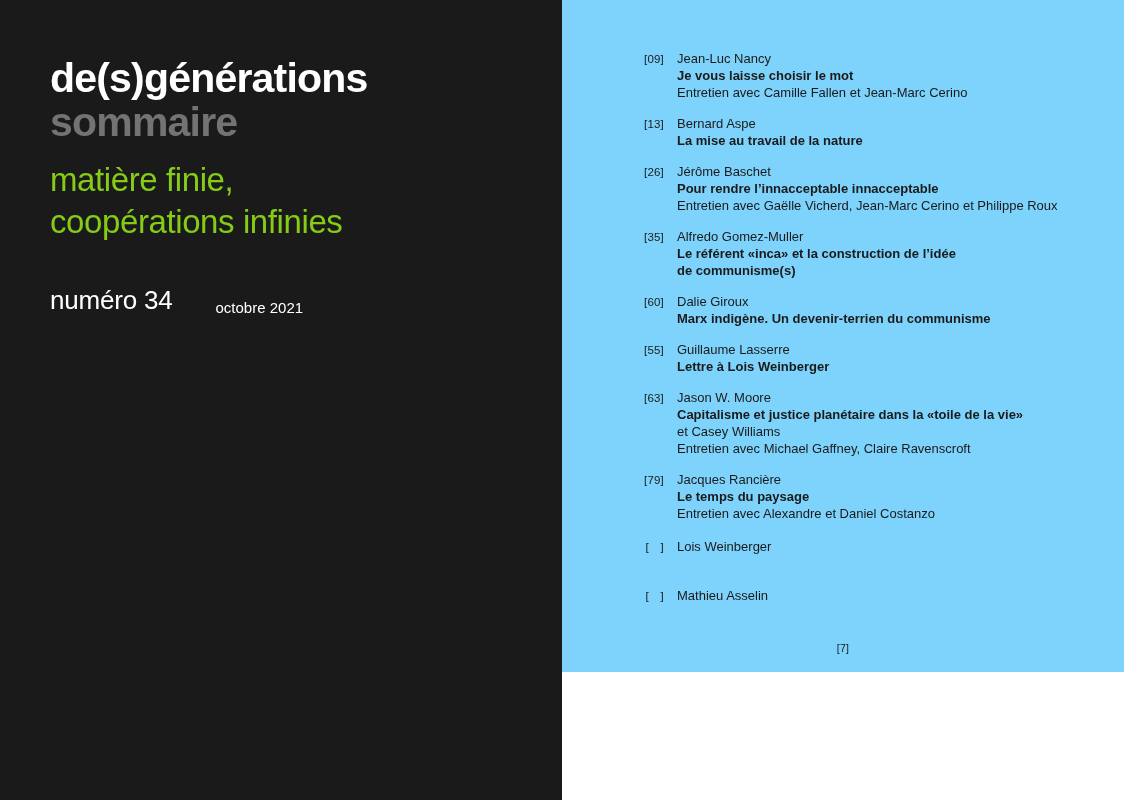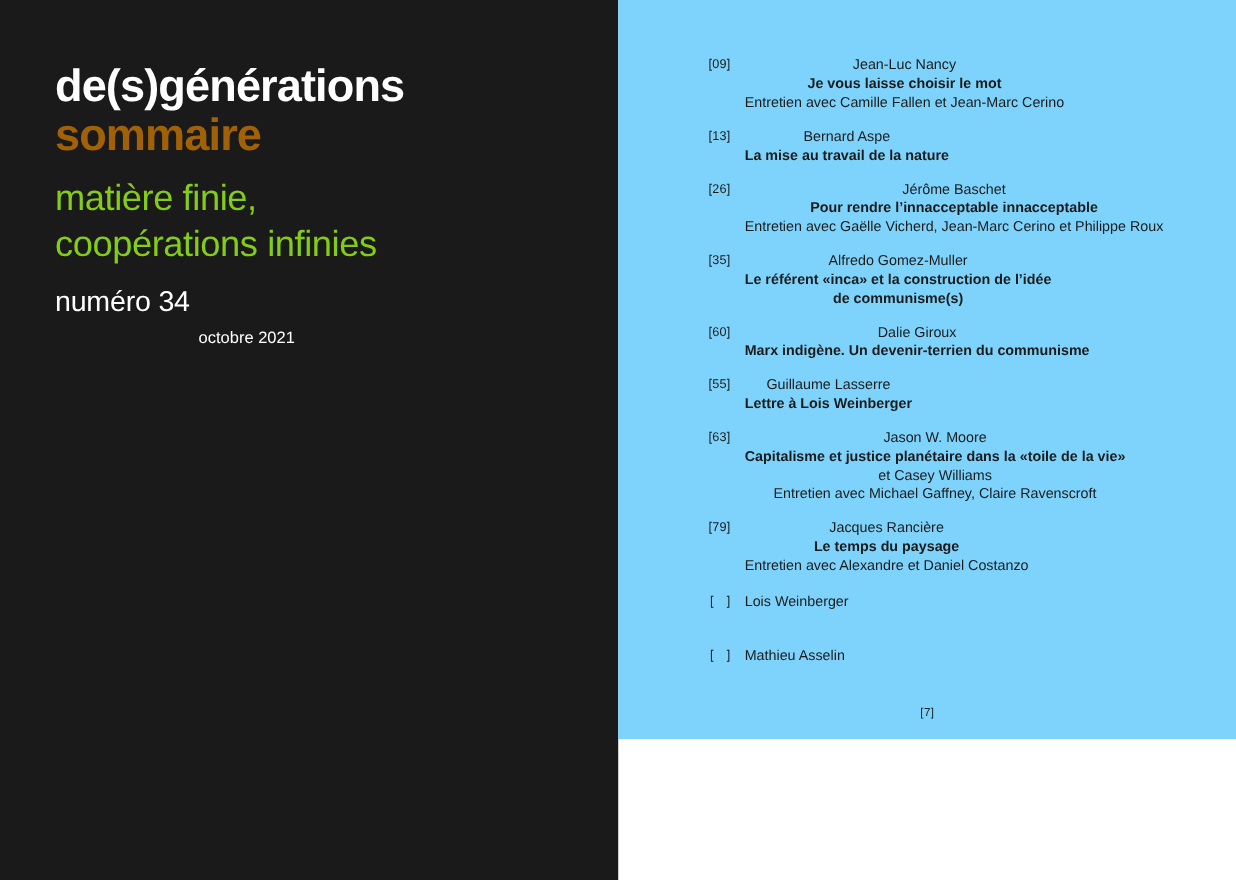"Jean-Luc Nancy" .entry-body { text-align: center -> none }
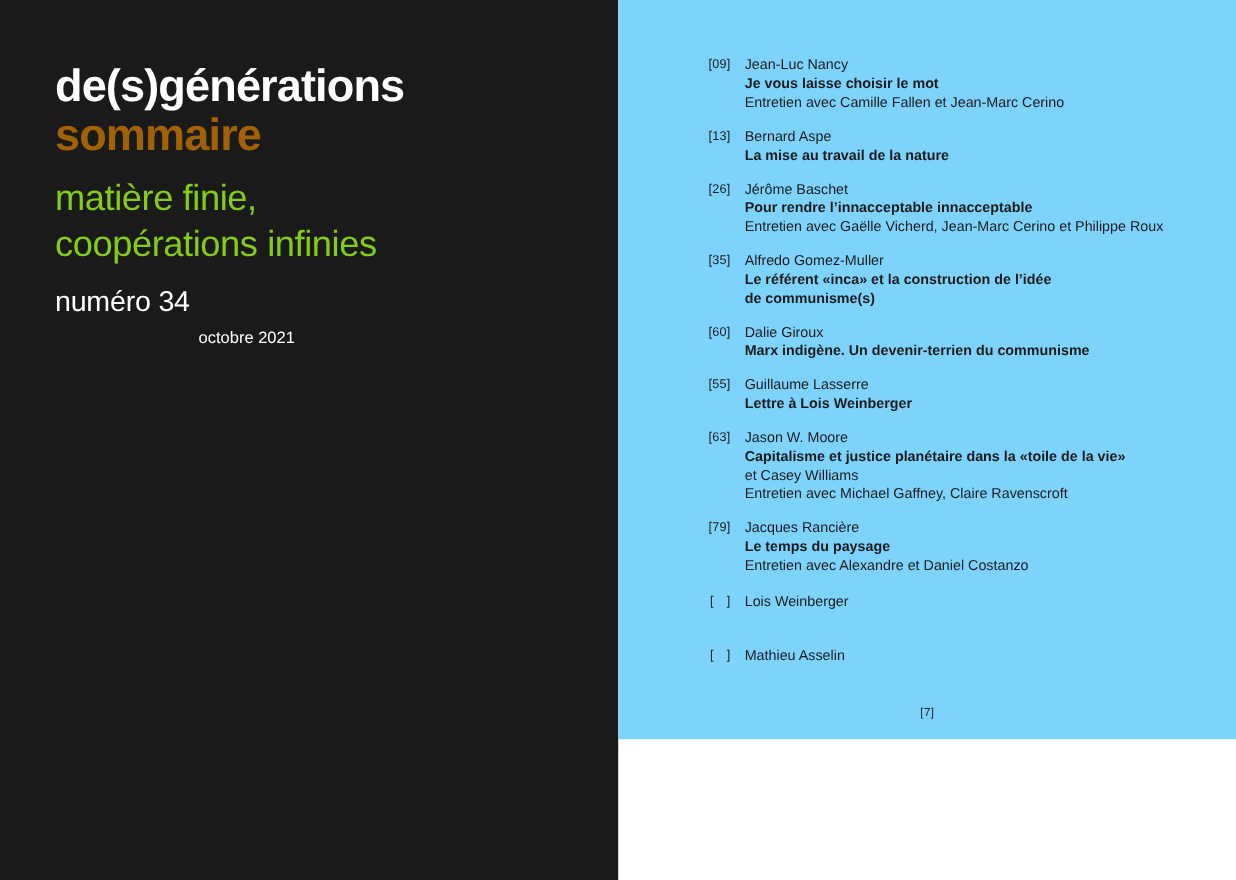"sommaire" .title-sub { color: #a16207 -> #737373 }
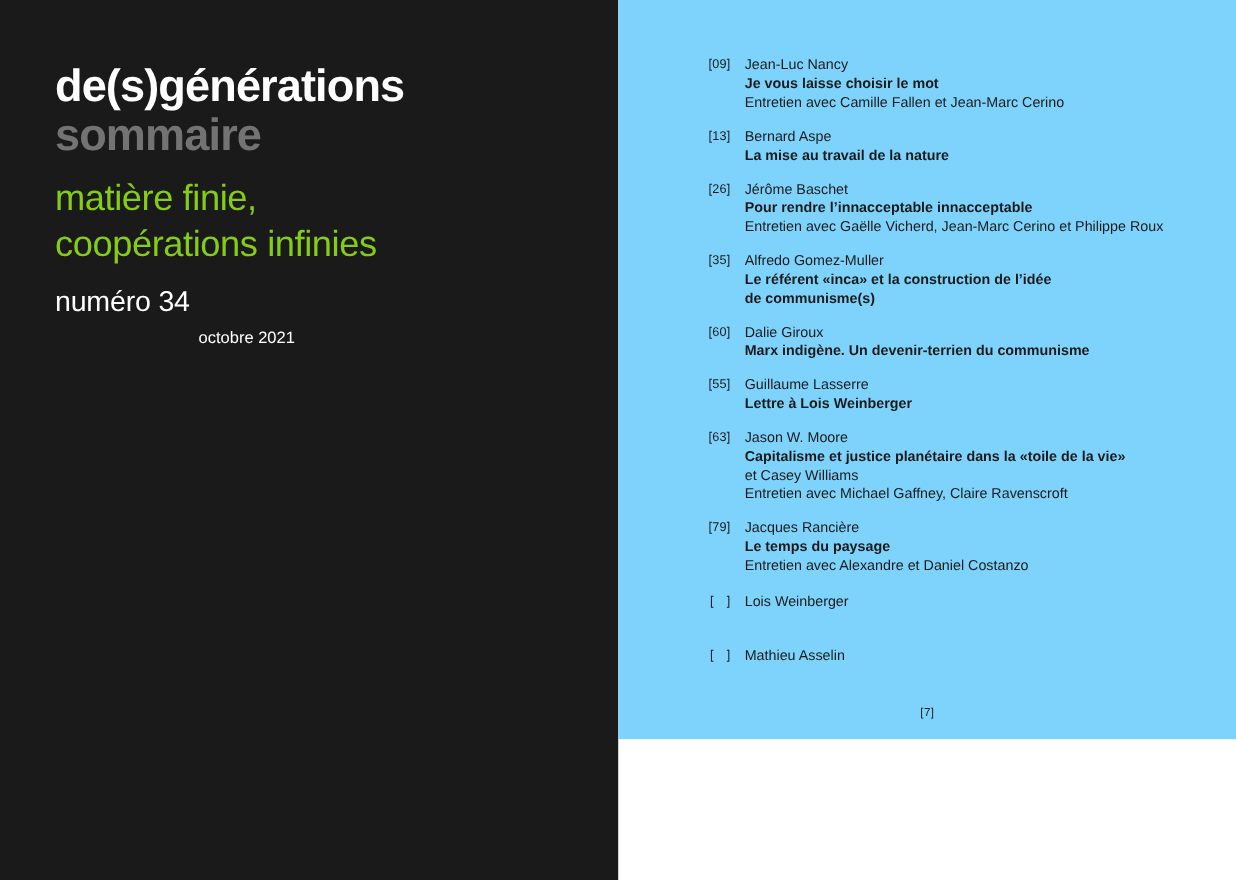"numéro 34" .issue-row { align-items: flex-start -> flex-end; gap: none -> 35px }
